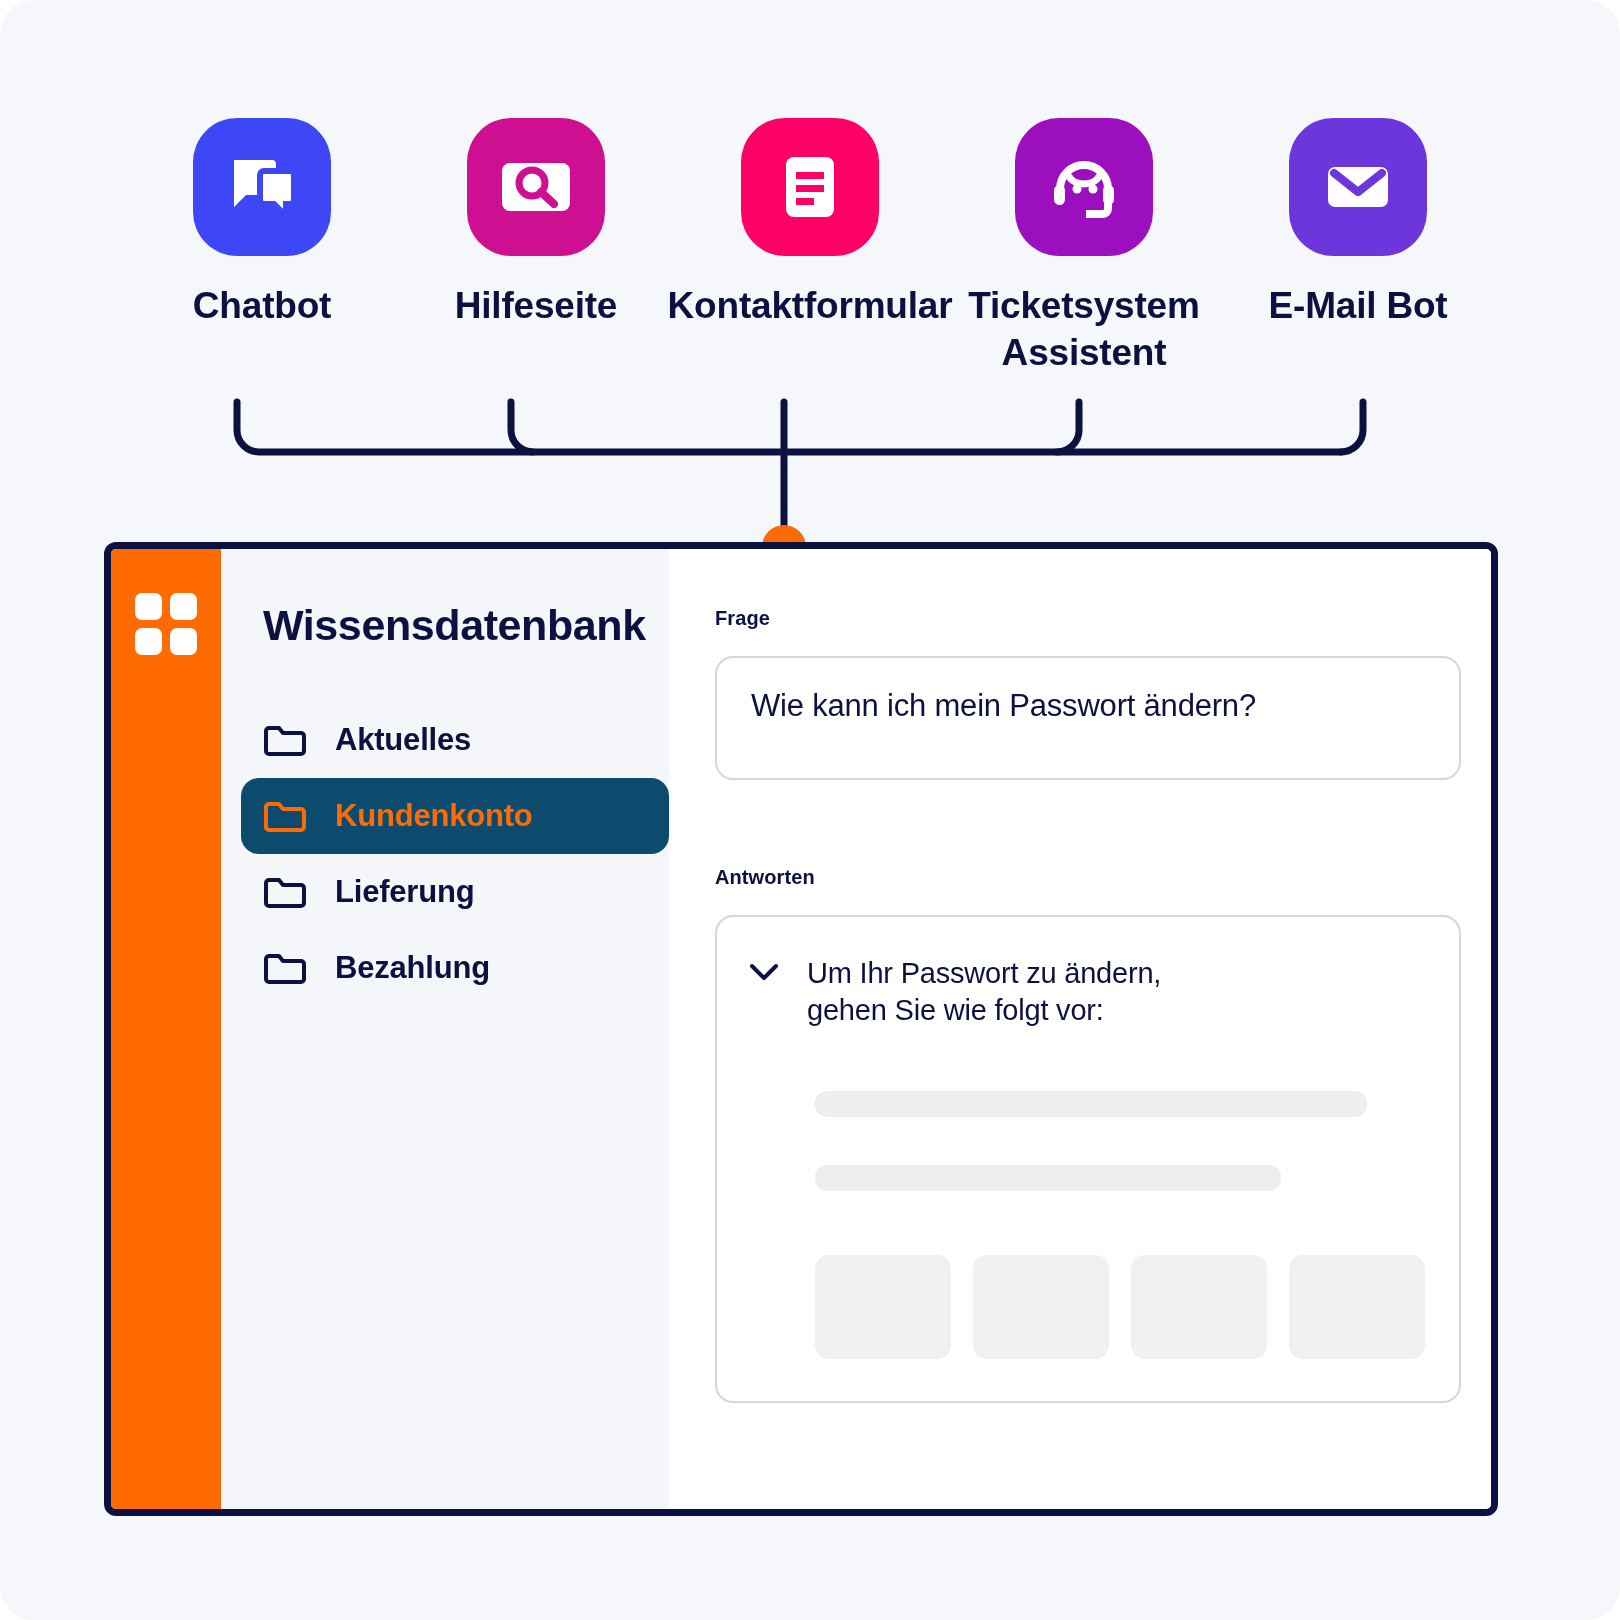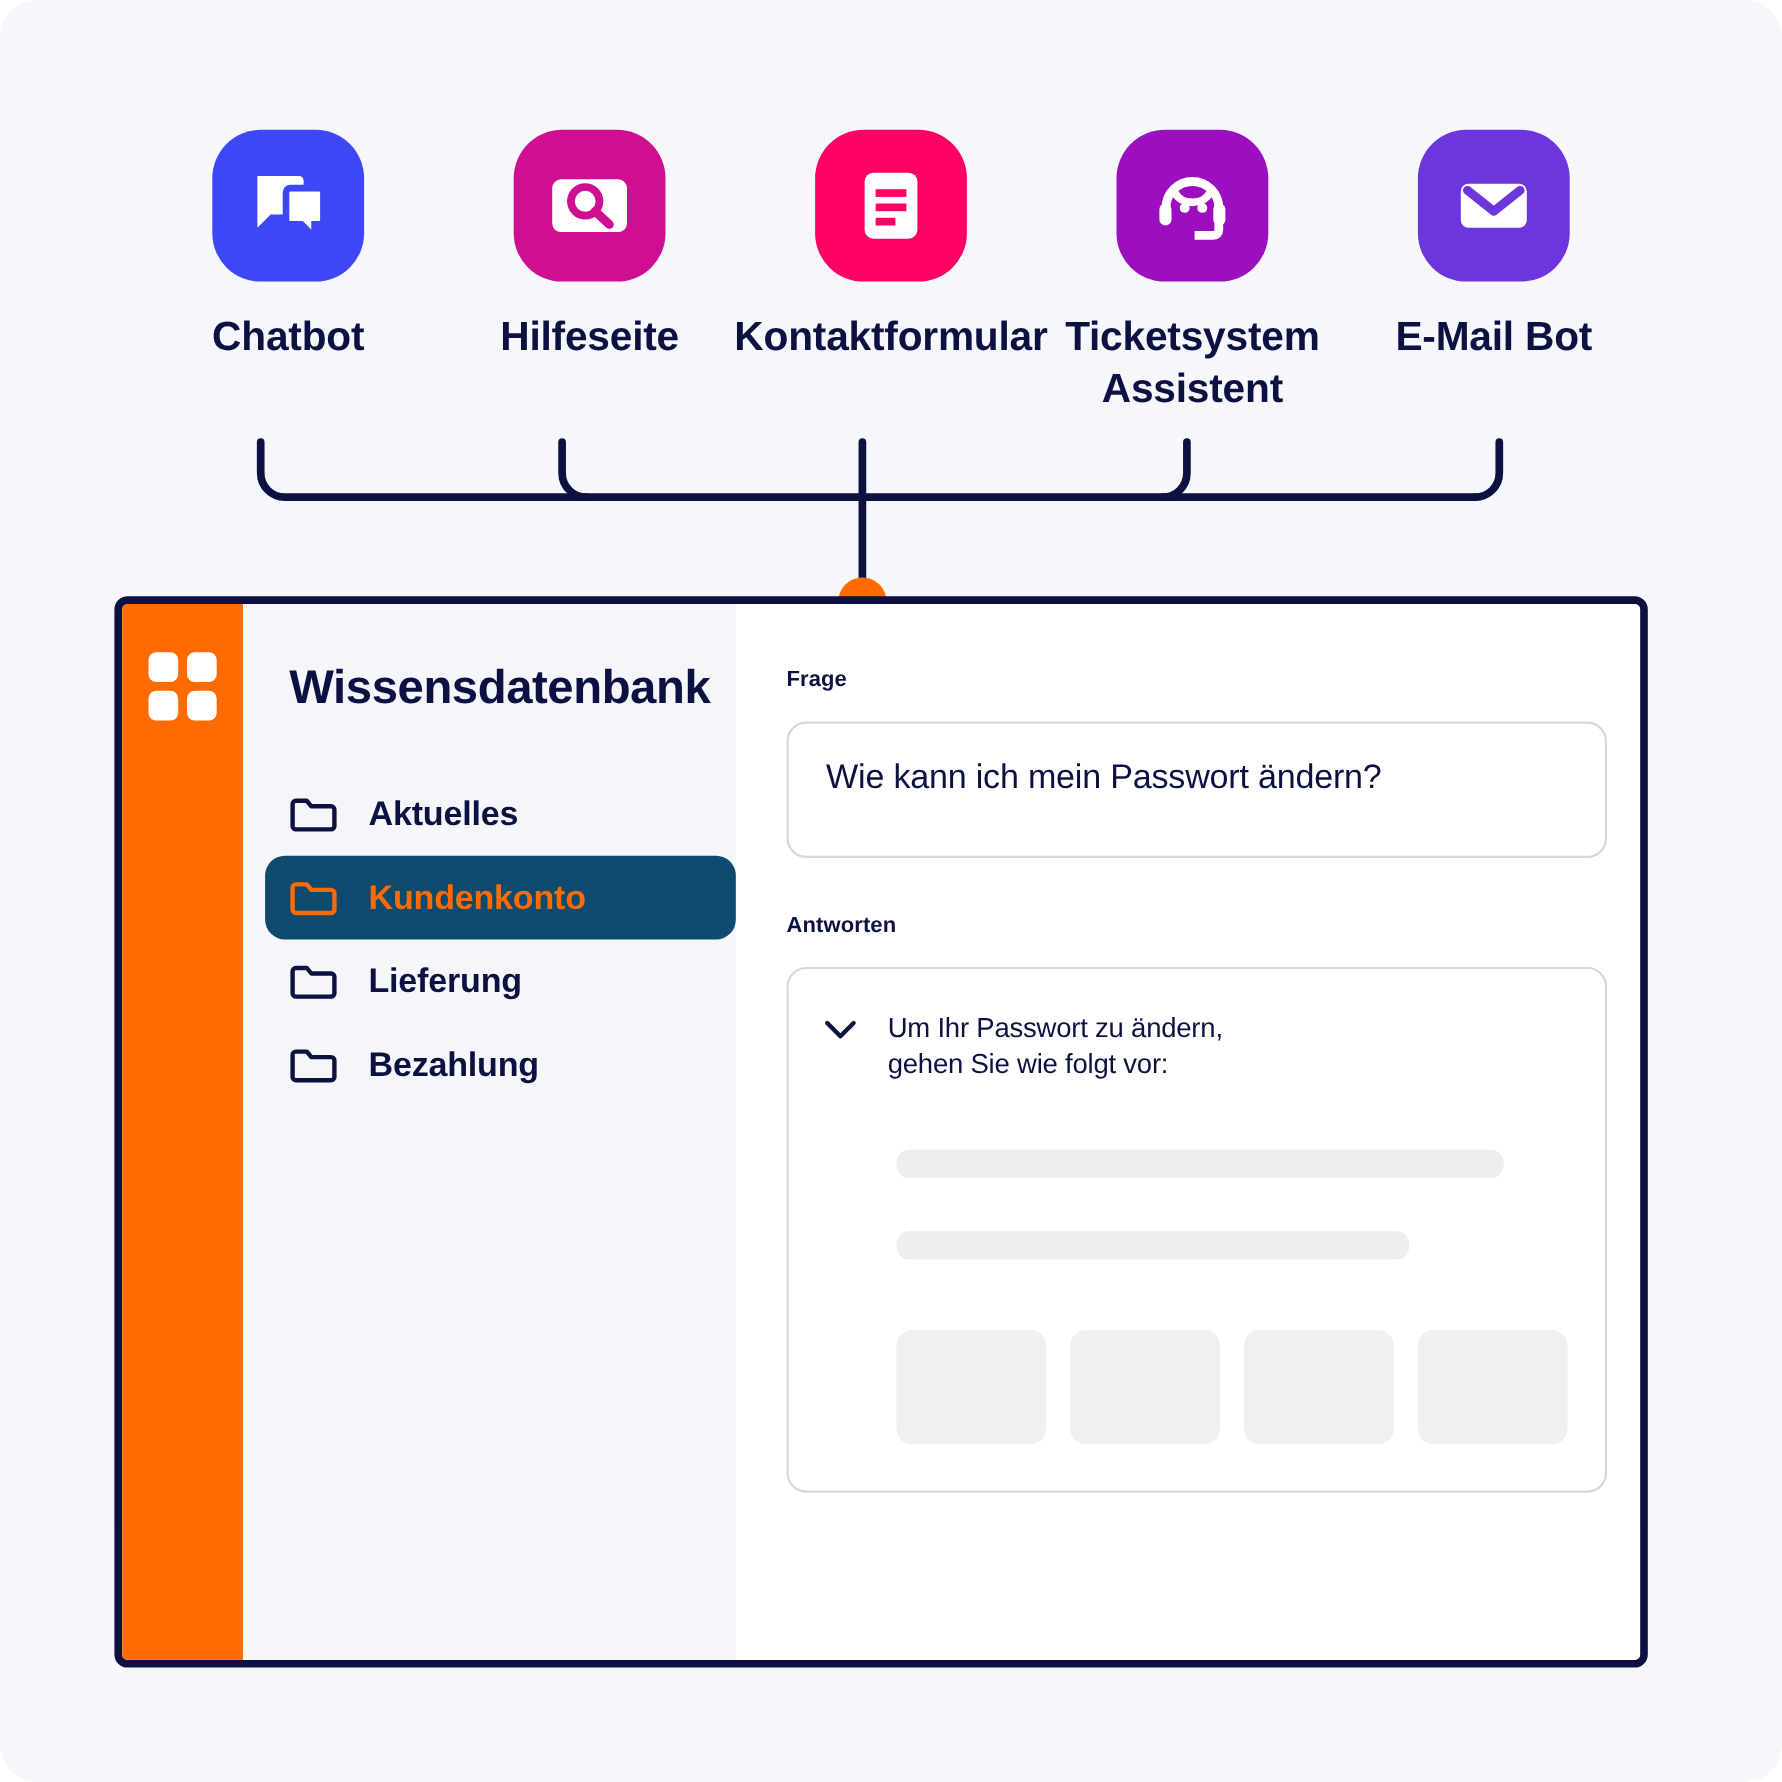"Wie kann ich mein Passwort" #question-box { margin-bottom: 50px -> 86px }
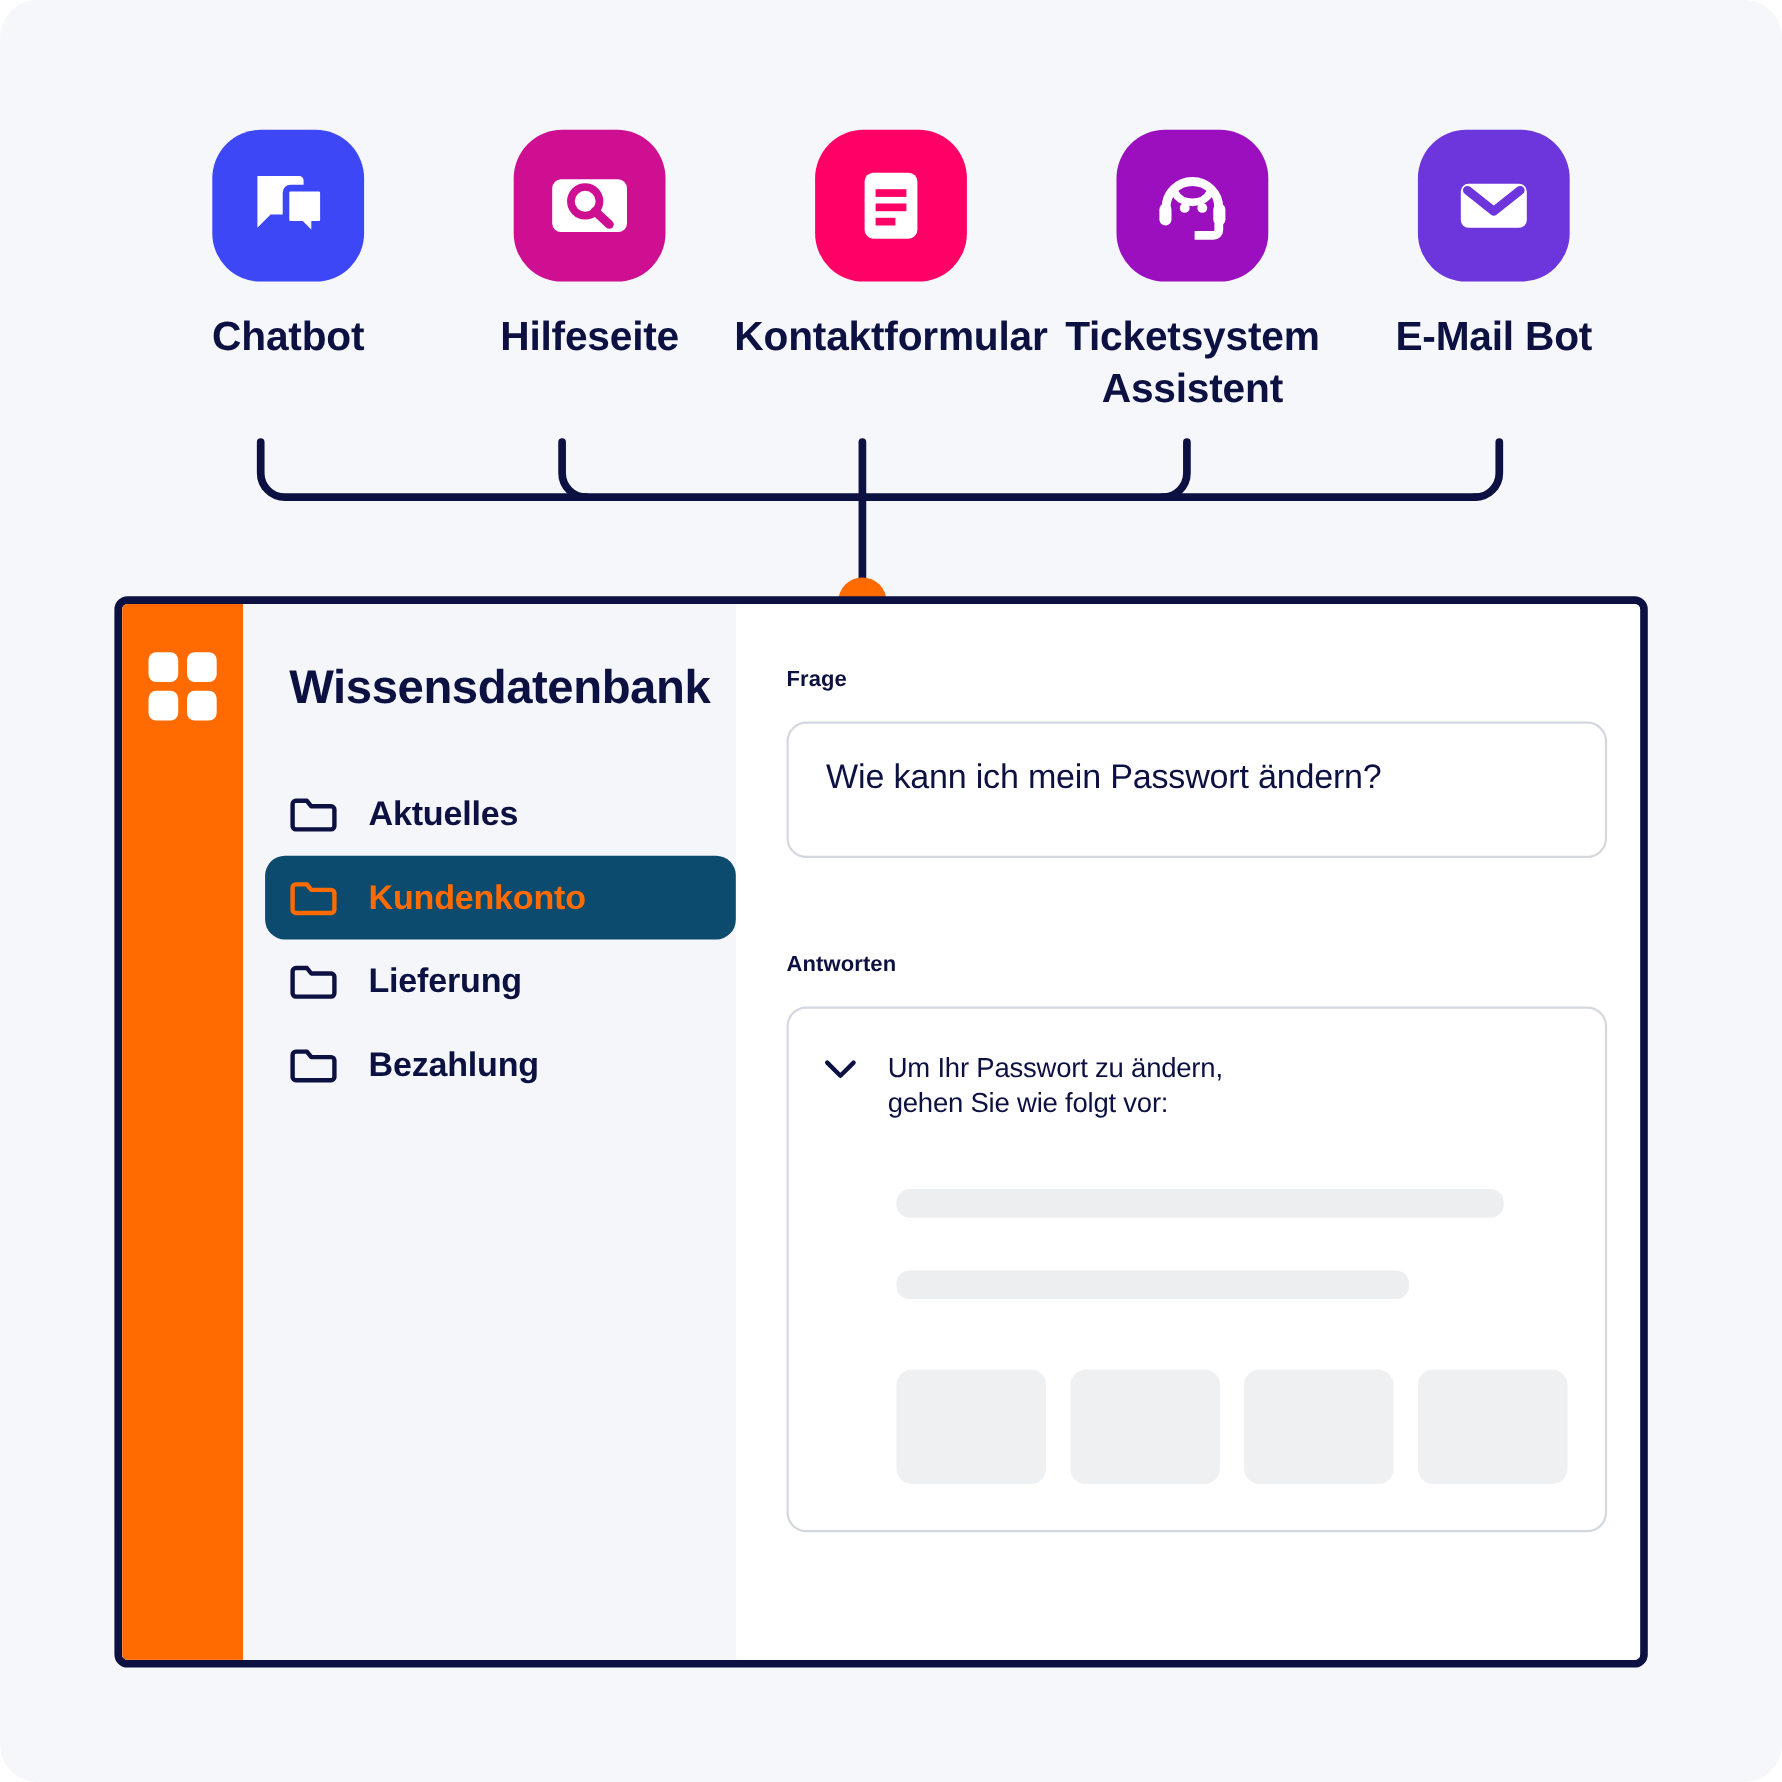"Um Ihr Passwort zu ändern," #answer-text { font-size: 25px -> 29px }
